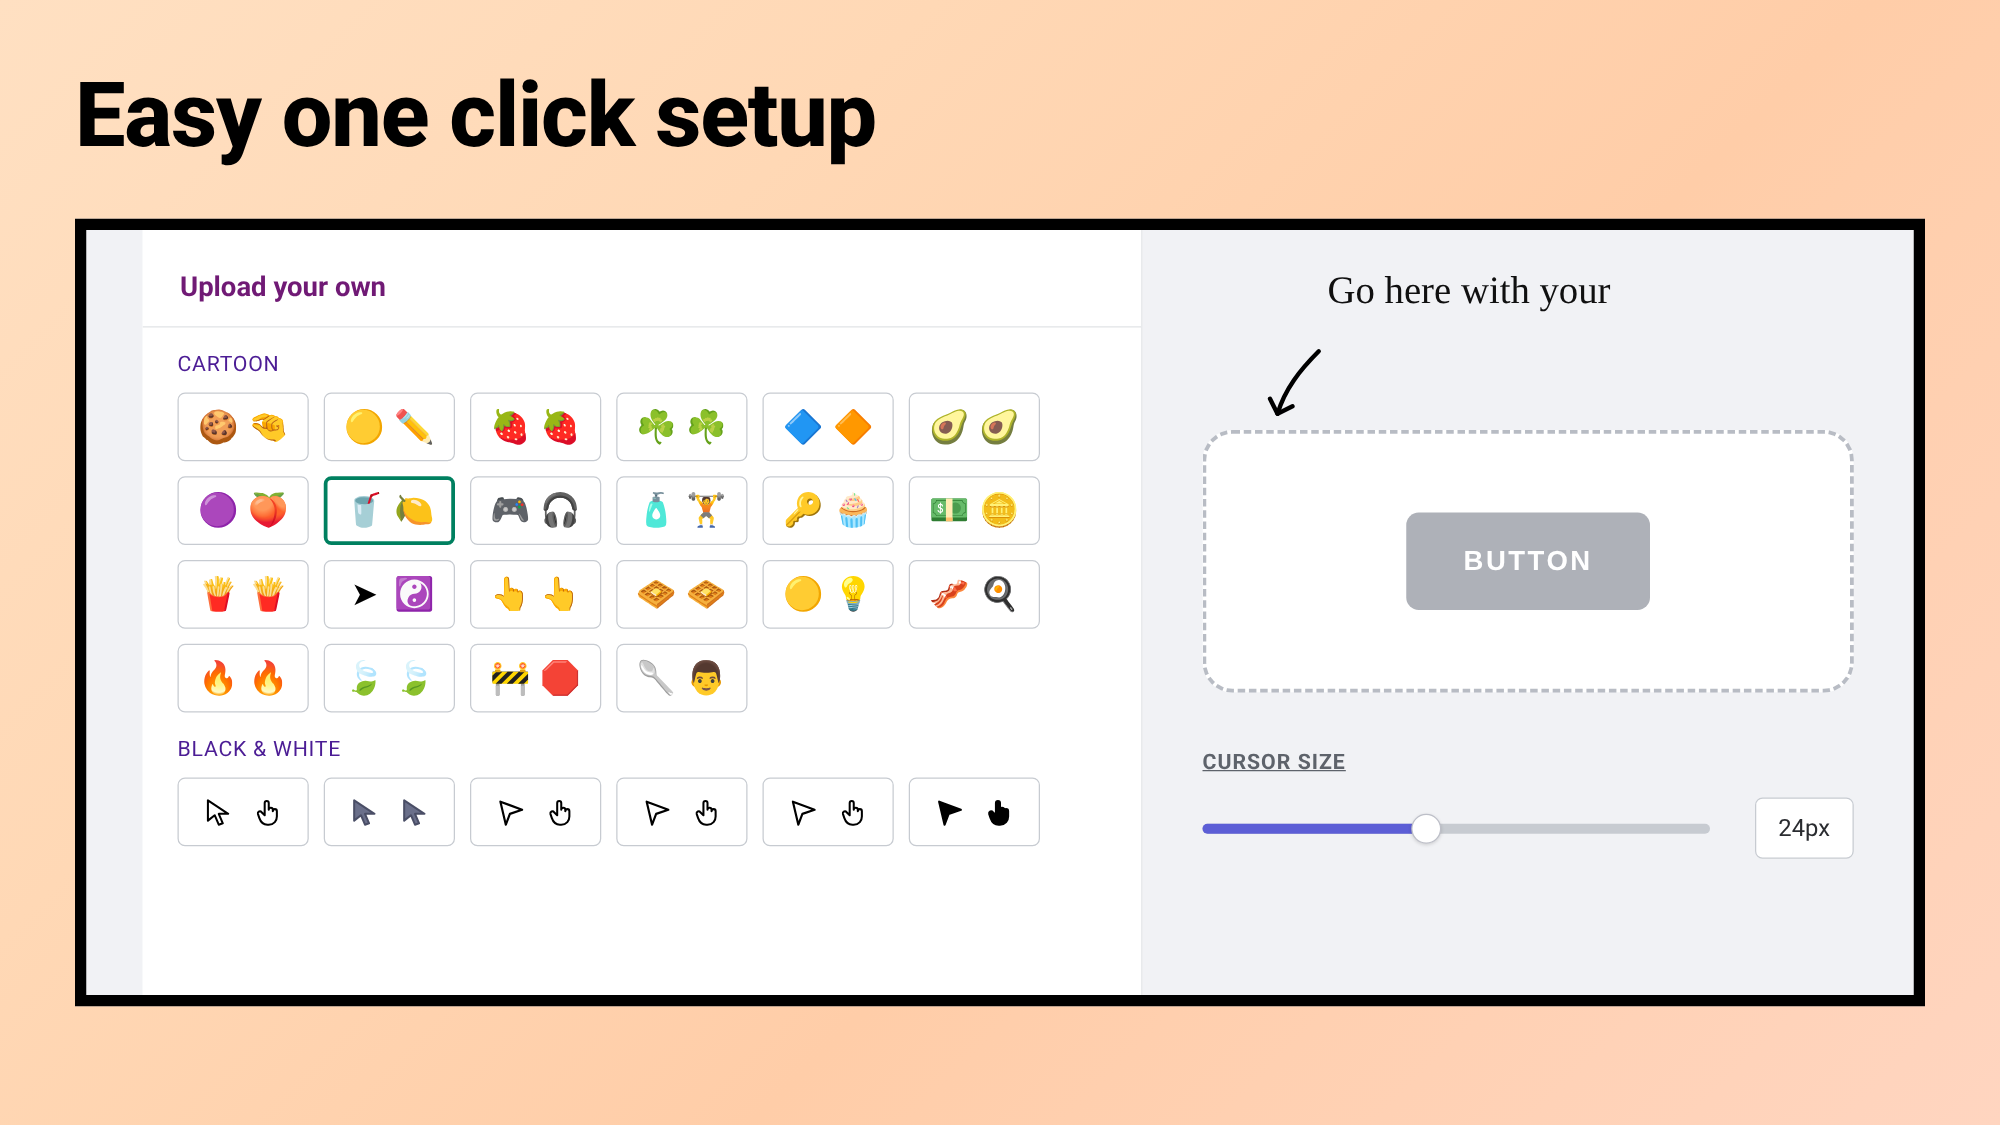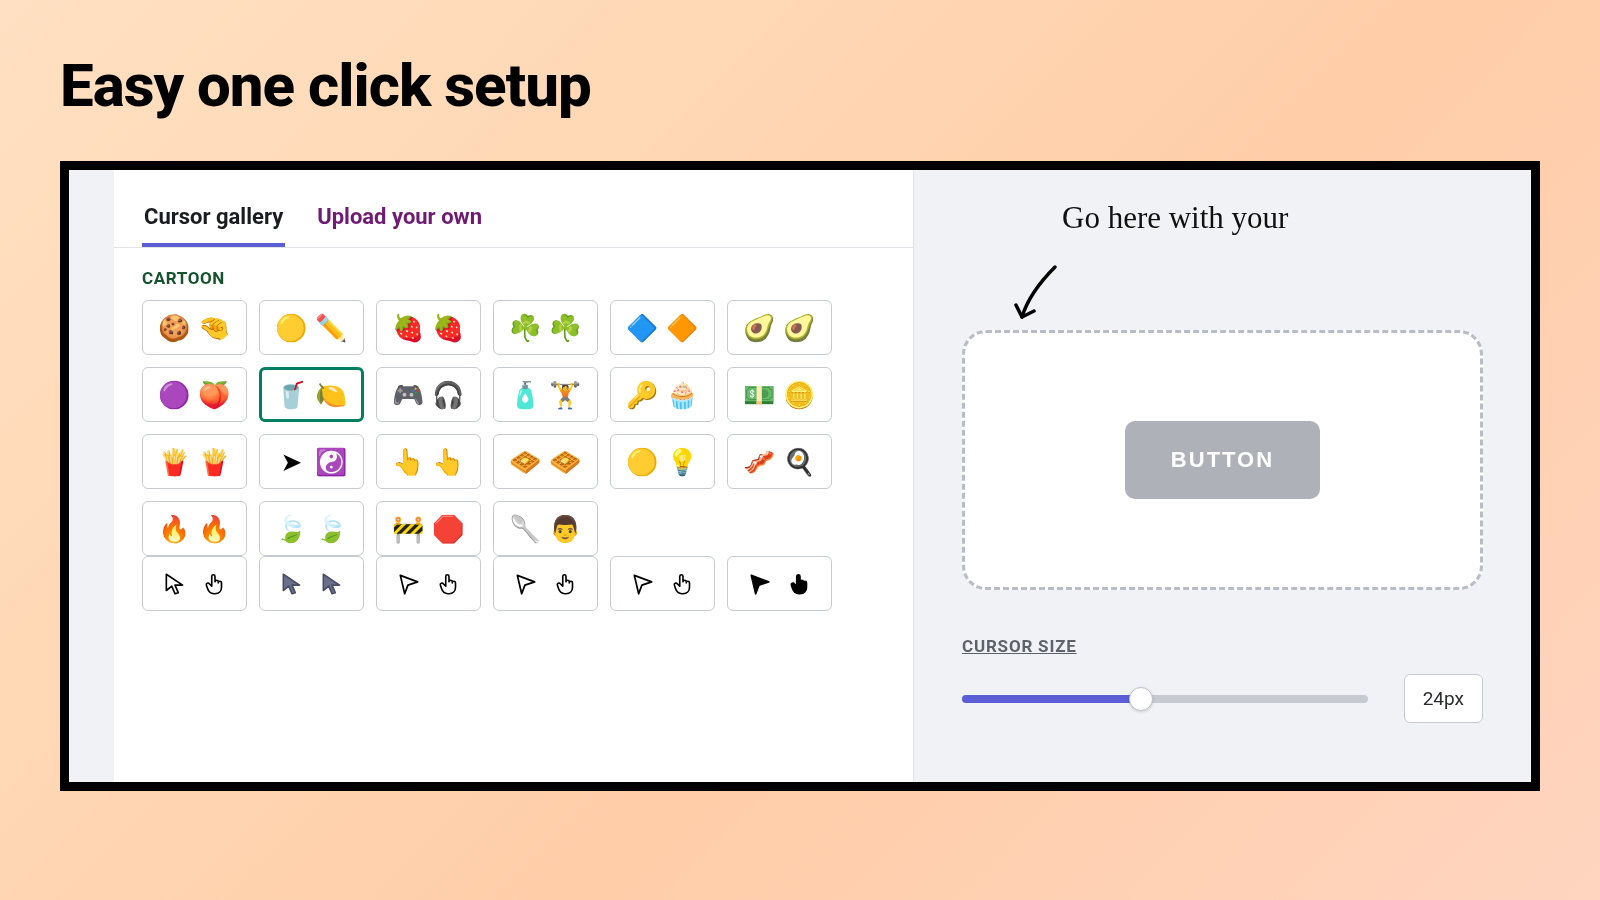"Easy one click setup" .page-title { font-size: 60px -> 72px }
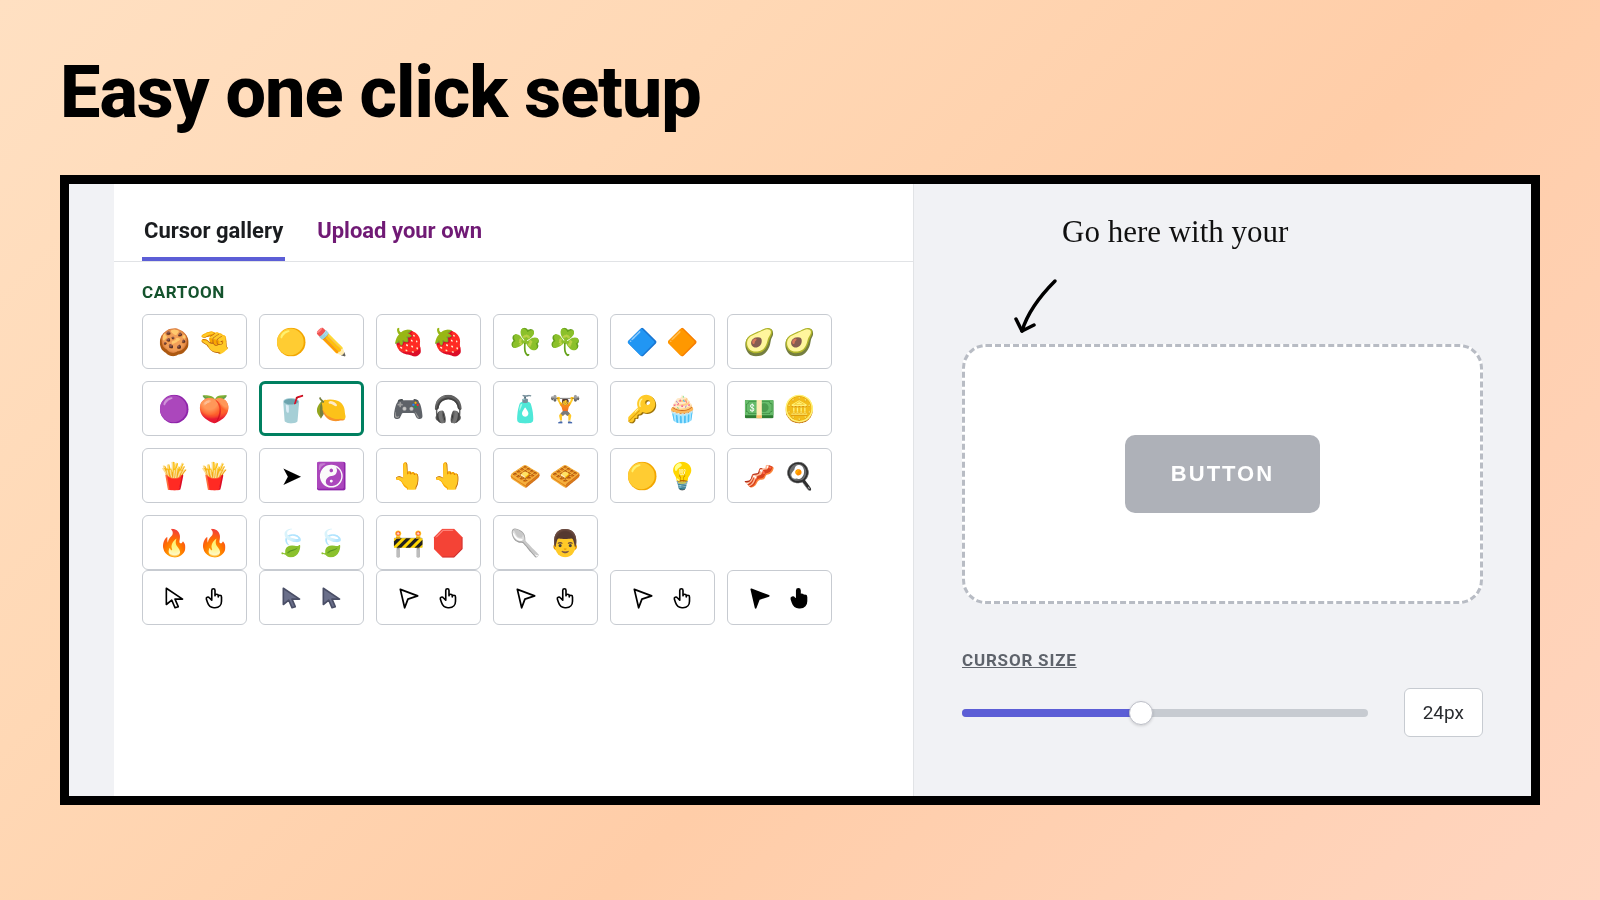"Cursor gallery" div.tab { html: <div>Cursor gallery</div> -> none }
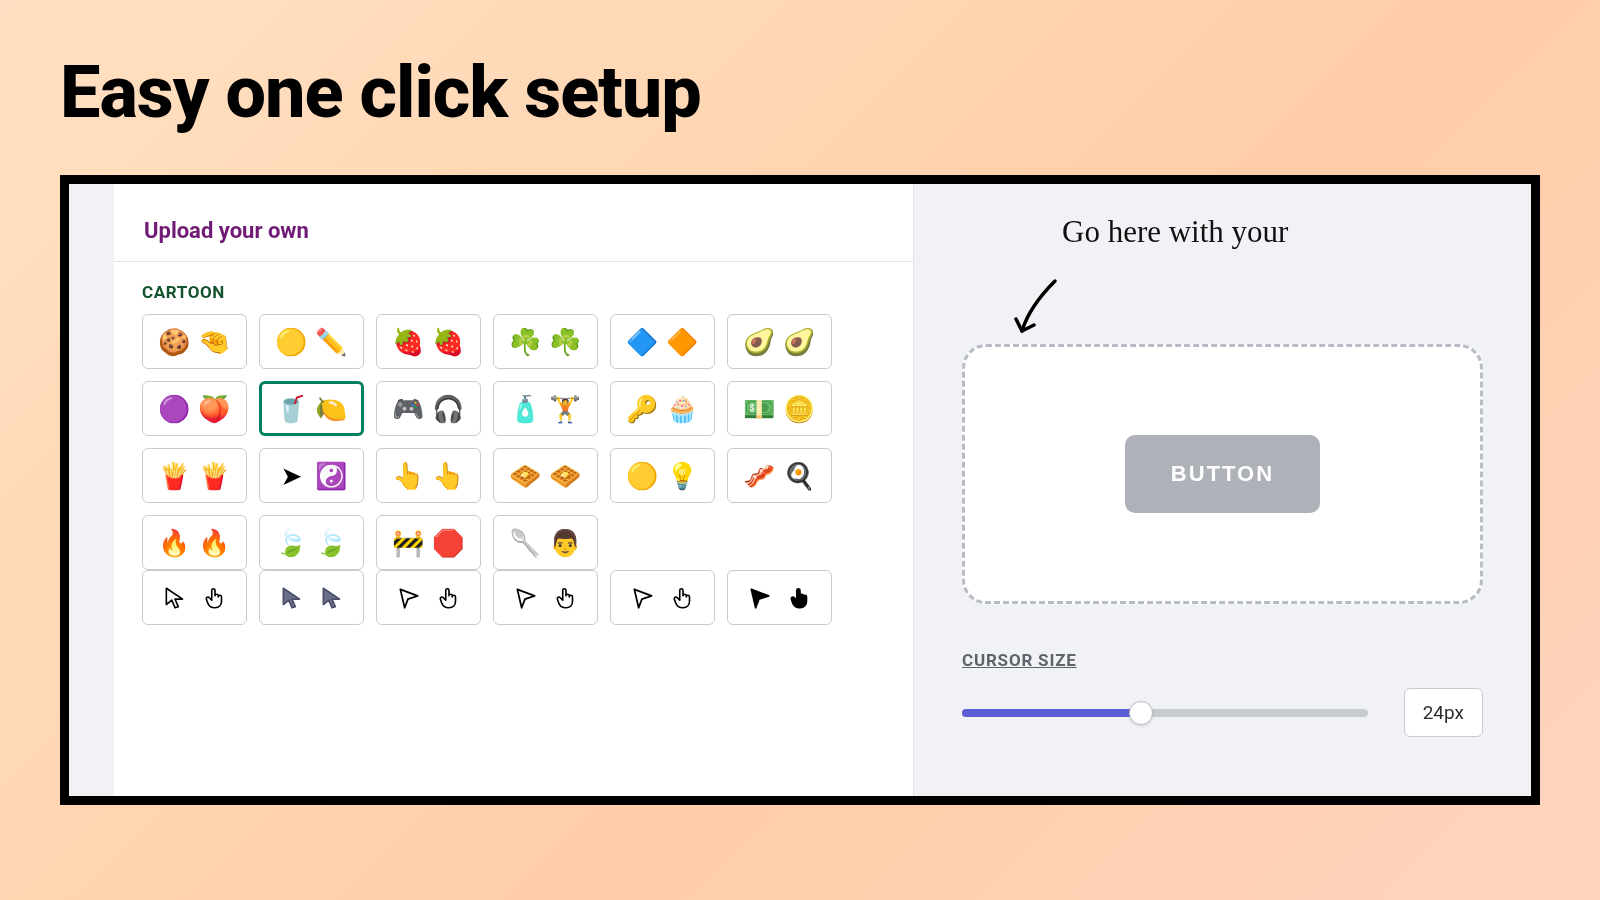"CARTOON" .section-label { color: #14532d -> #4c1d95; font-weight: 700 -> 400 }
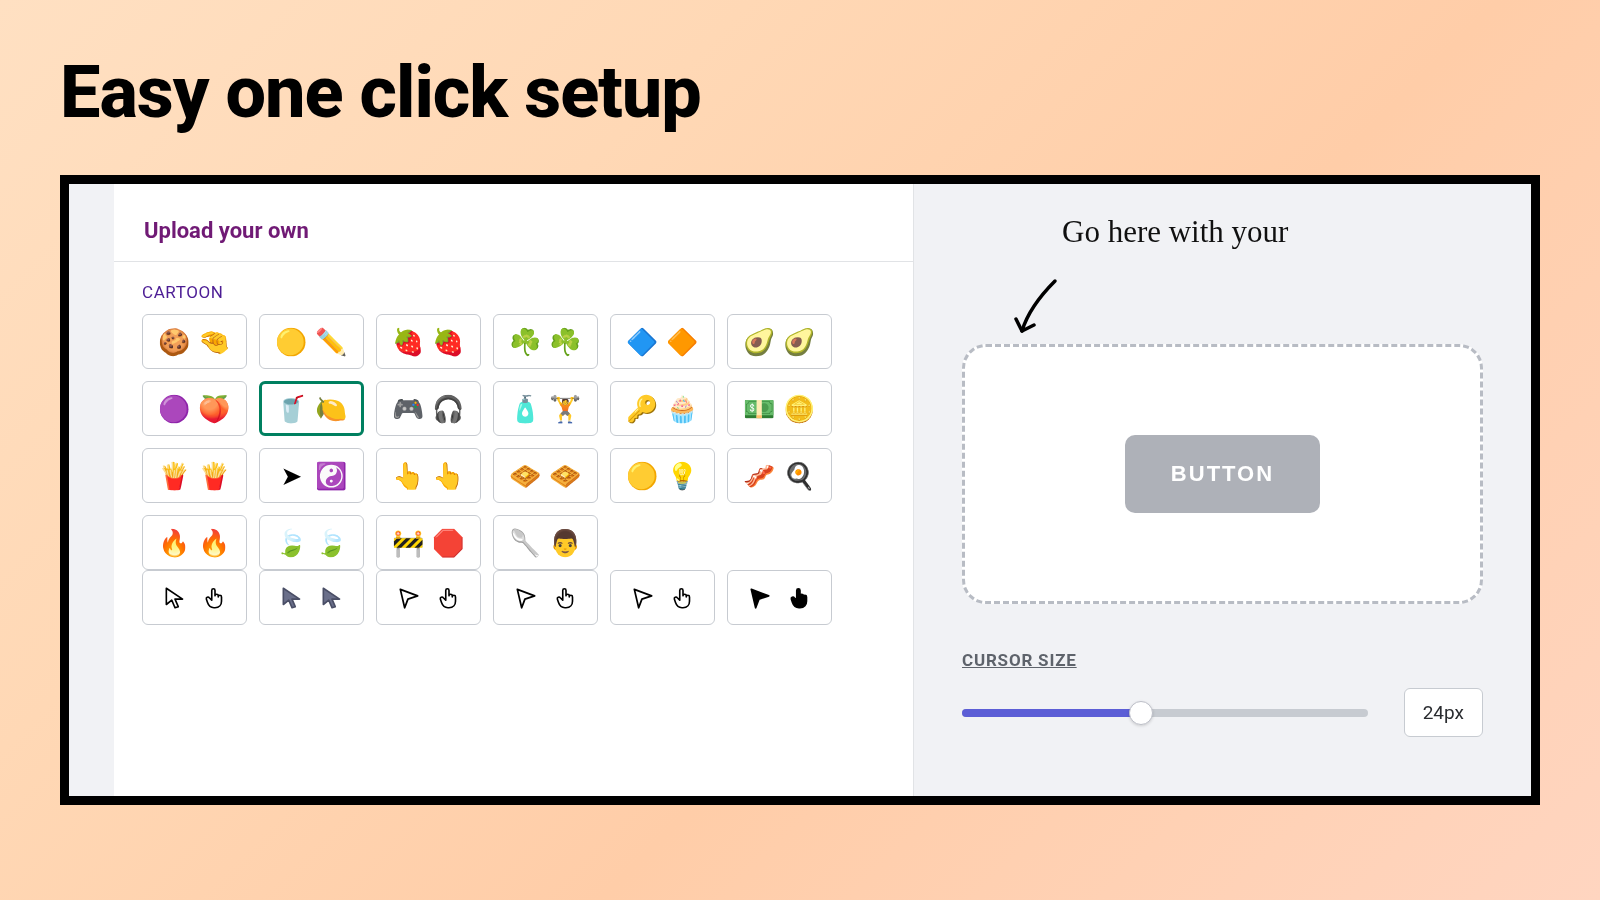"BUTTON" .preview-box { height: 260px -> 210px }
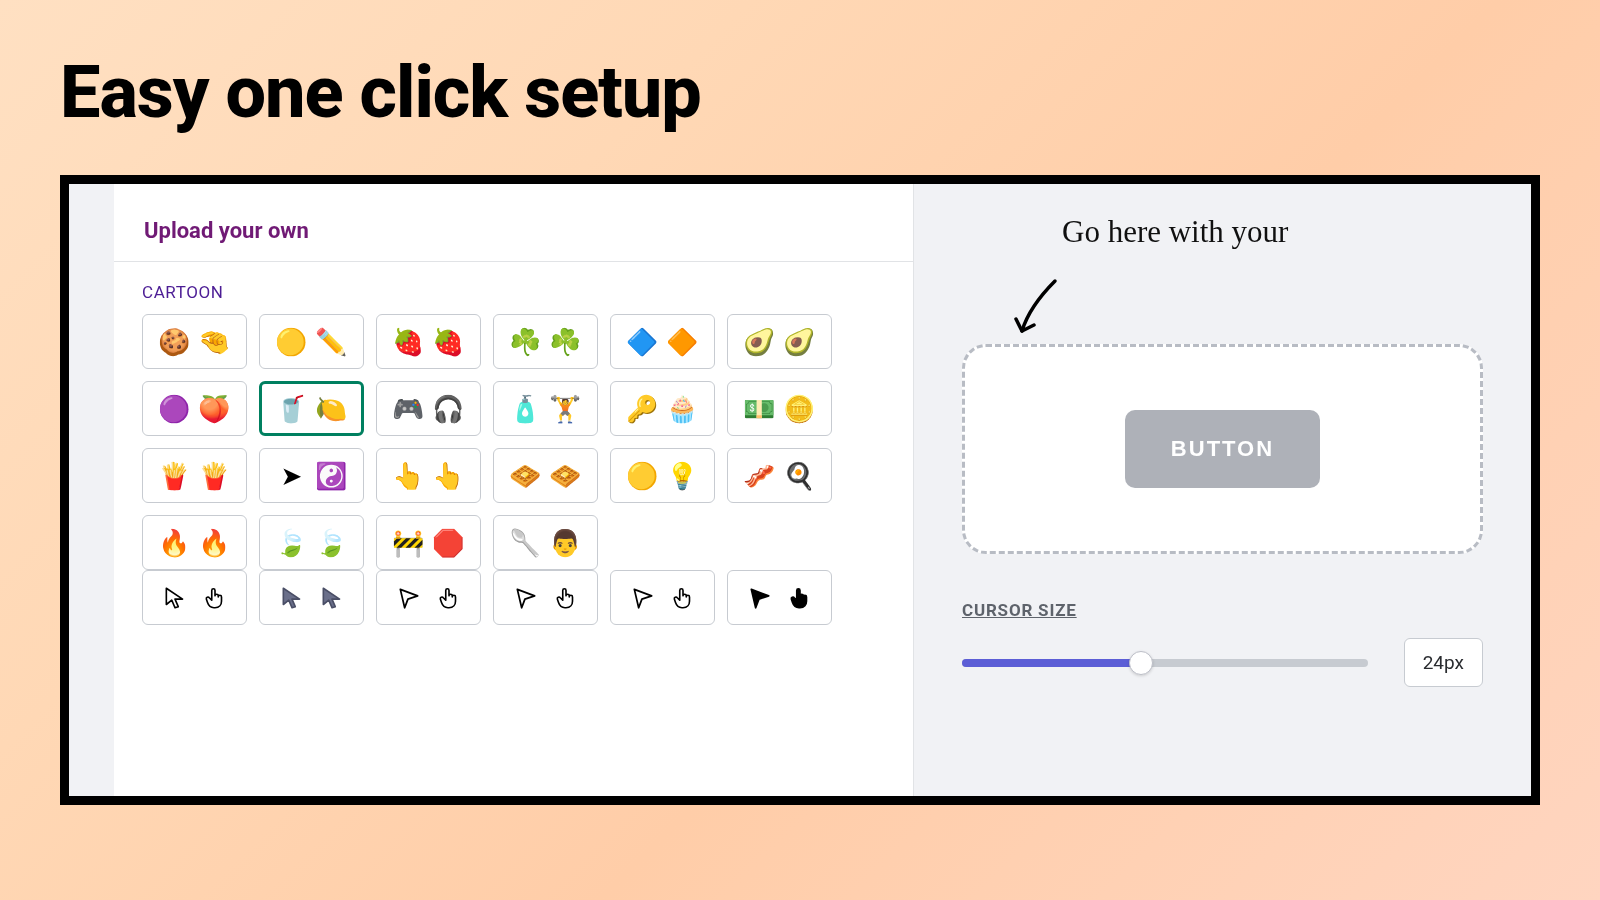"BLACK & WHITE" div.section-label { html: none -> <div>BLACK &amp; WHITE</div> }
